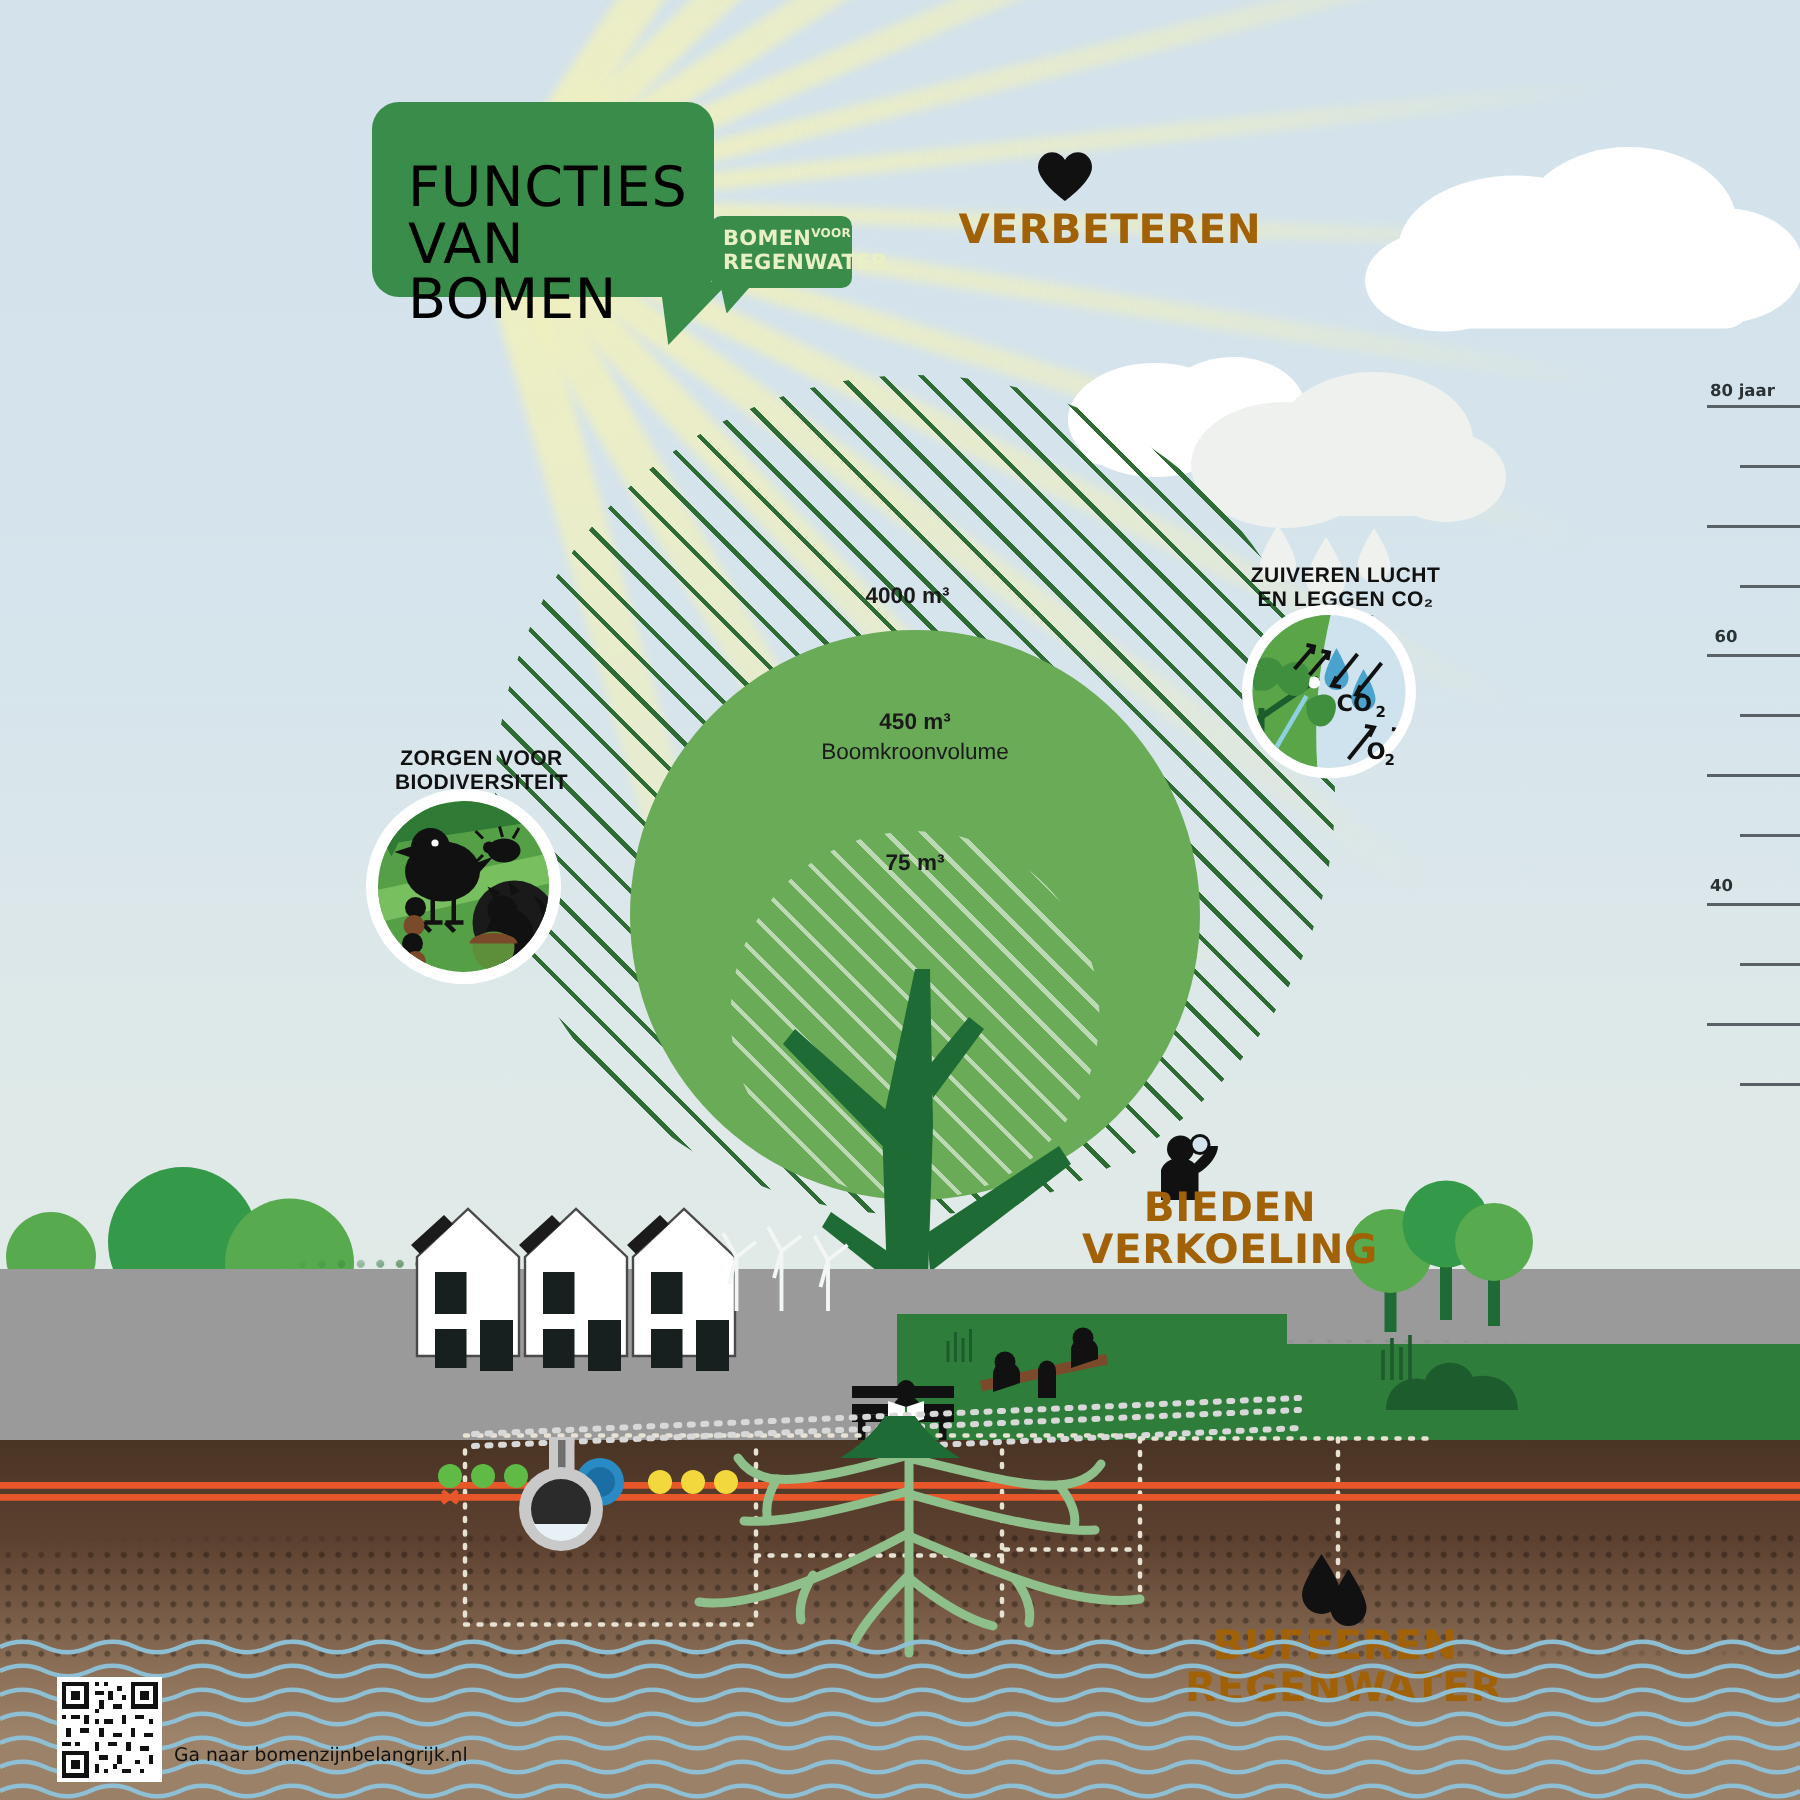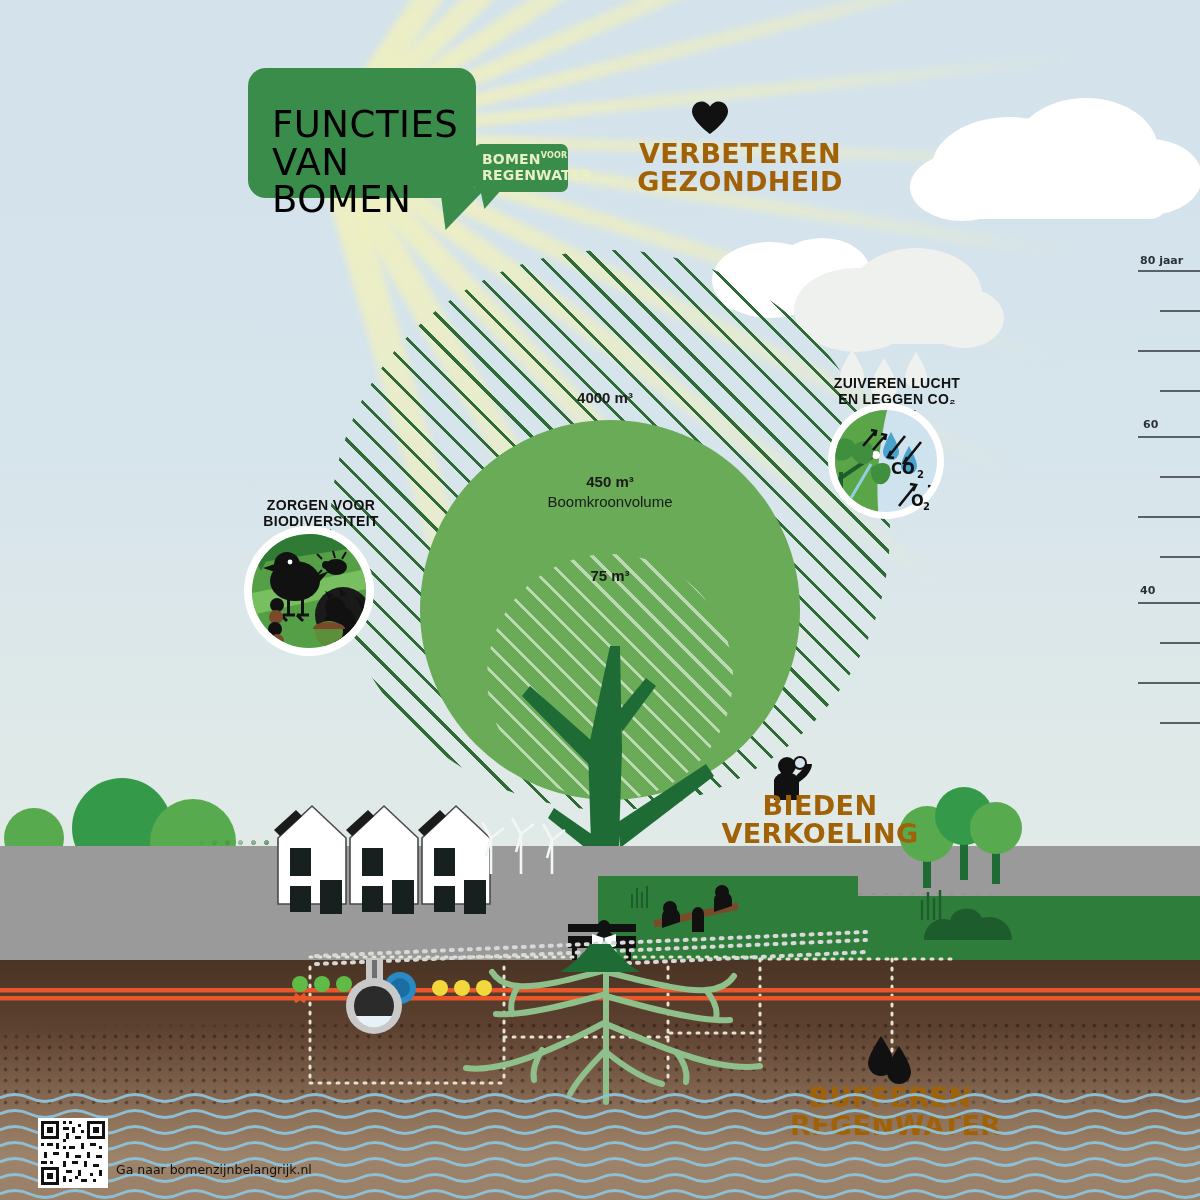"GEZONDHEID" div { html: <div>GEZONDHEID</div> -> none }
